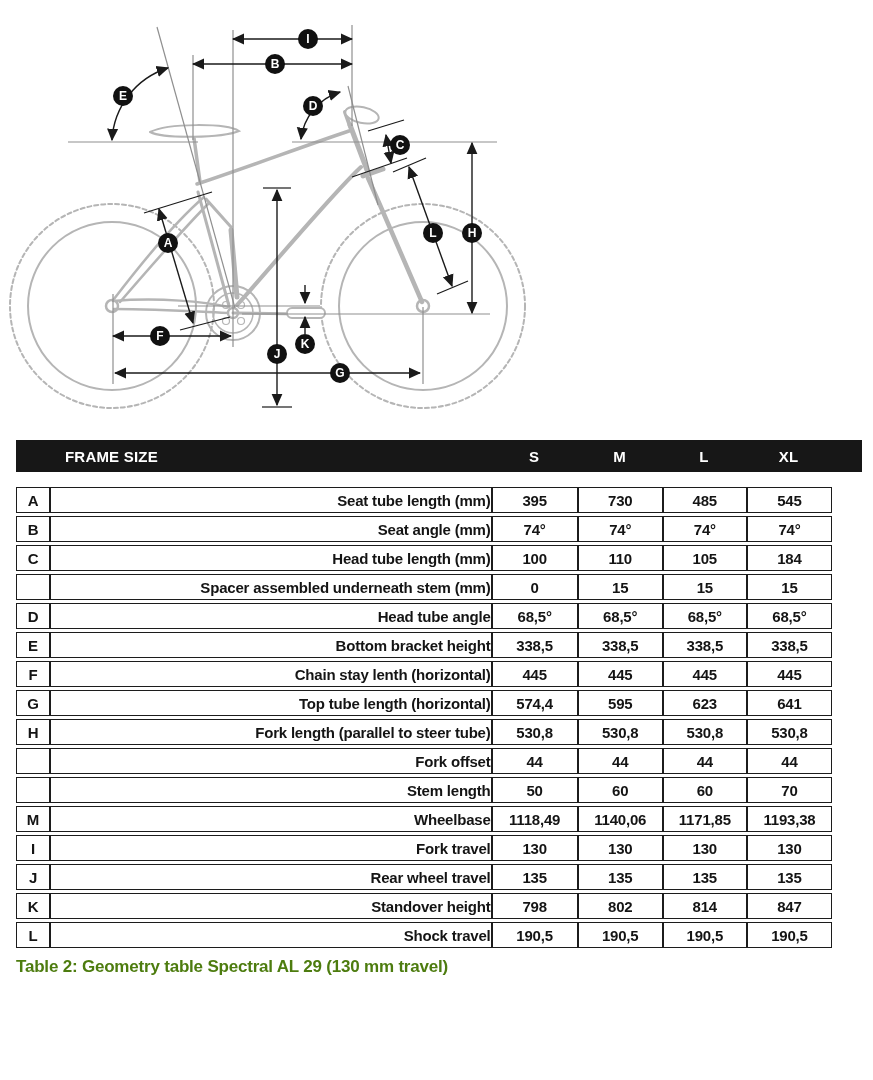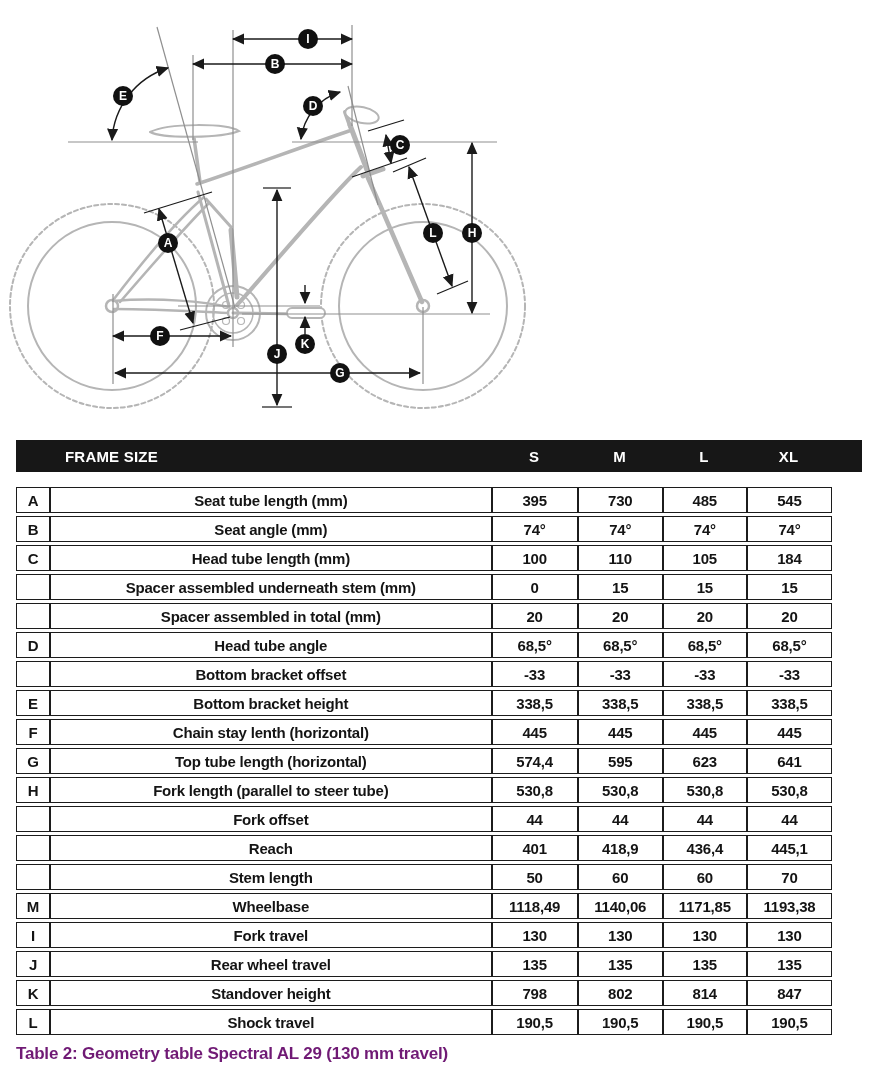"Seat tube length (mm)" td.c-label { text-align: center -> right }
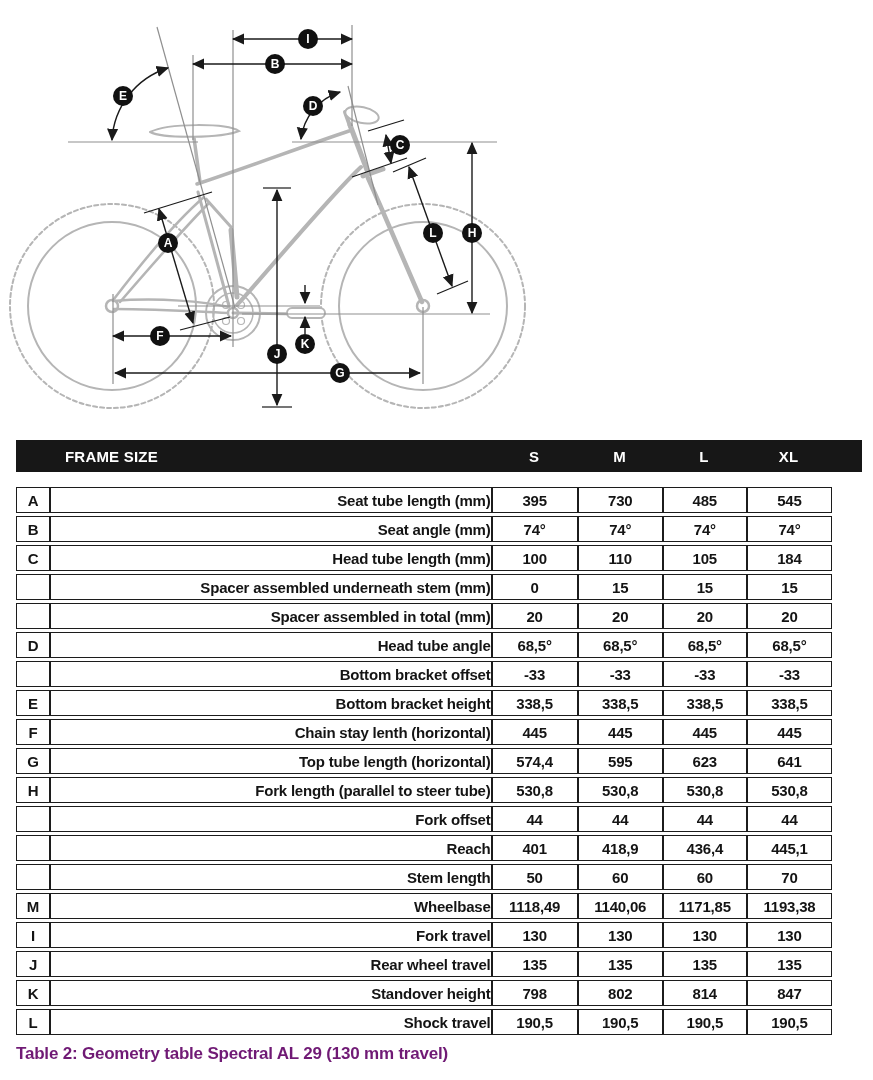"Spacer assembled in total (mm)" tr { html: <tr> <td></td> <td>Spacer assembled in total (mm)</td> <td>20</td> <td>20</td> <td>20</td> <td>20</td> </tr> -> none }
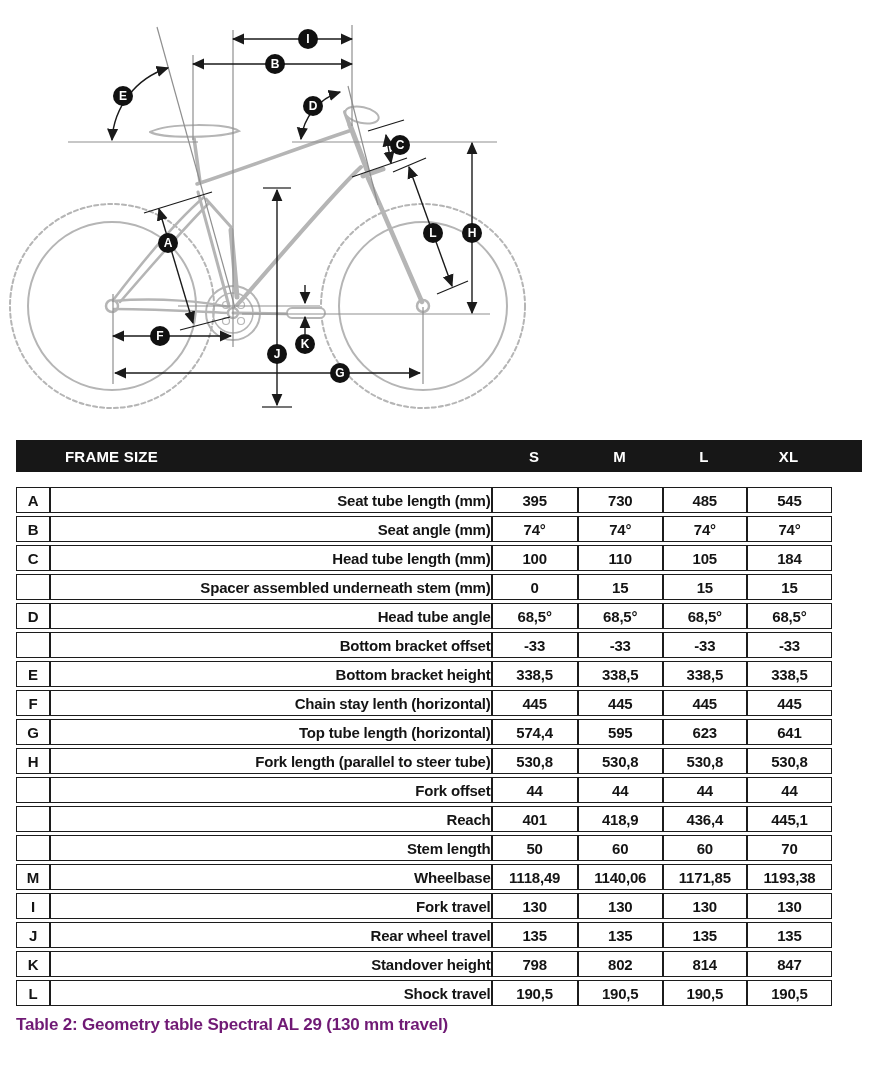"Bottom bracket offset" tr { html: <tr> <td></td> <td>Bottom bracket offset</td> <td>-33</td> <td>-33</td> <td>-33</td> <td>-33</td> </tr> -> none }
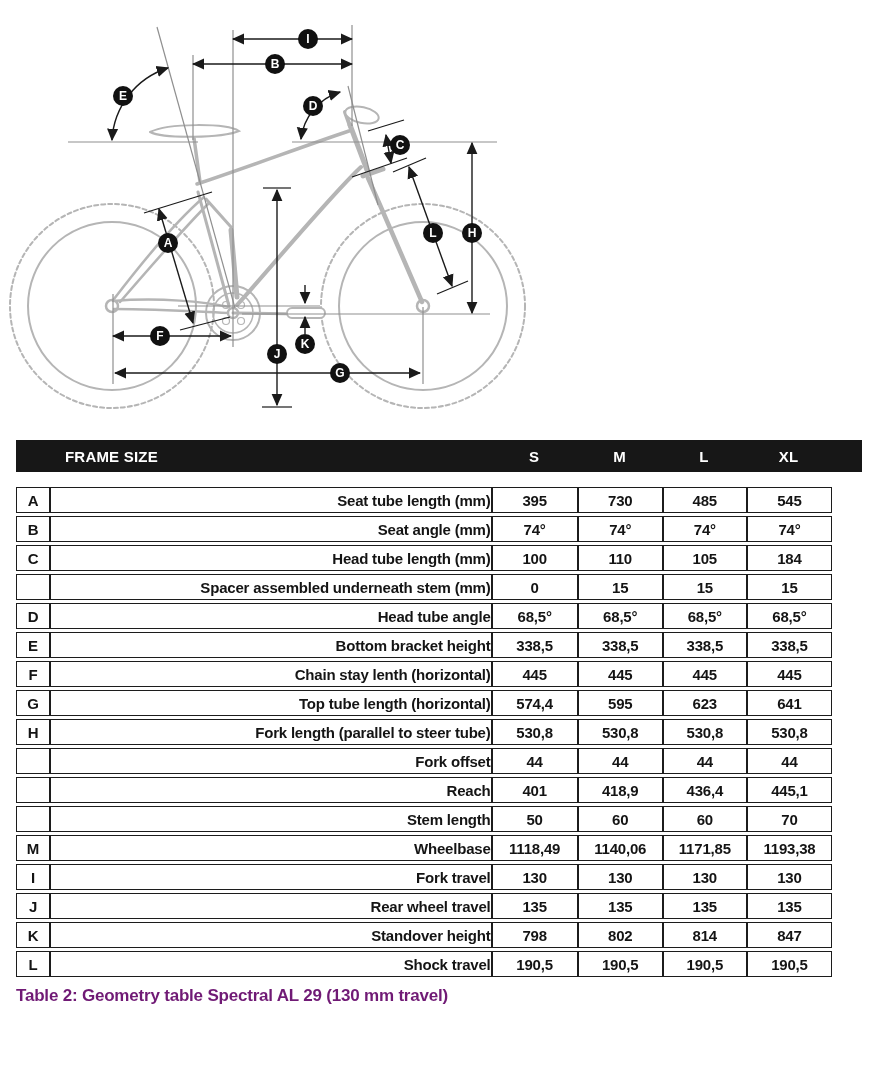"Reach" tr { html: <tr> <td></td> <td>Reach</td> <td>401</td> <td>418,9</td> <td>436,4</td> <td>445,1</td> </tr> -> none }
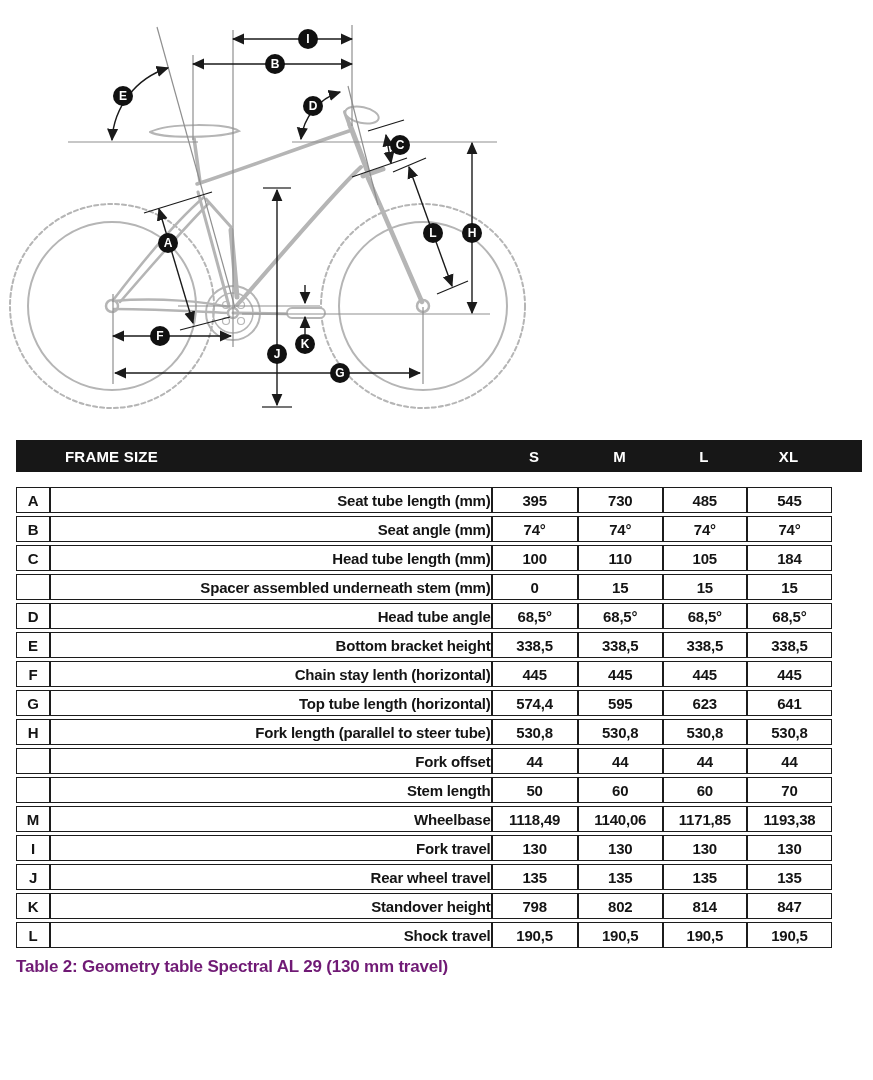"Table 2: Geometry table Spectral" .caption { color: #701a75 -> #4d7c0f }
